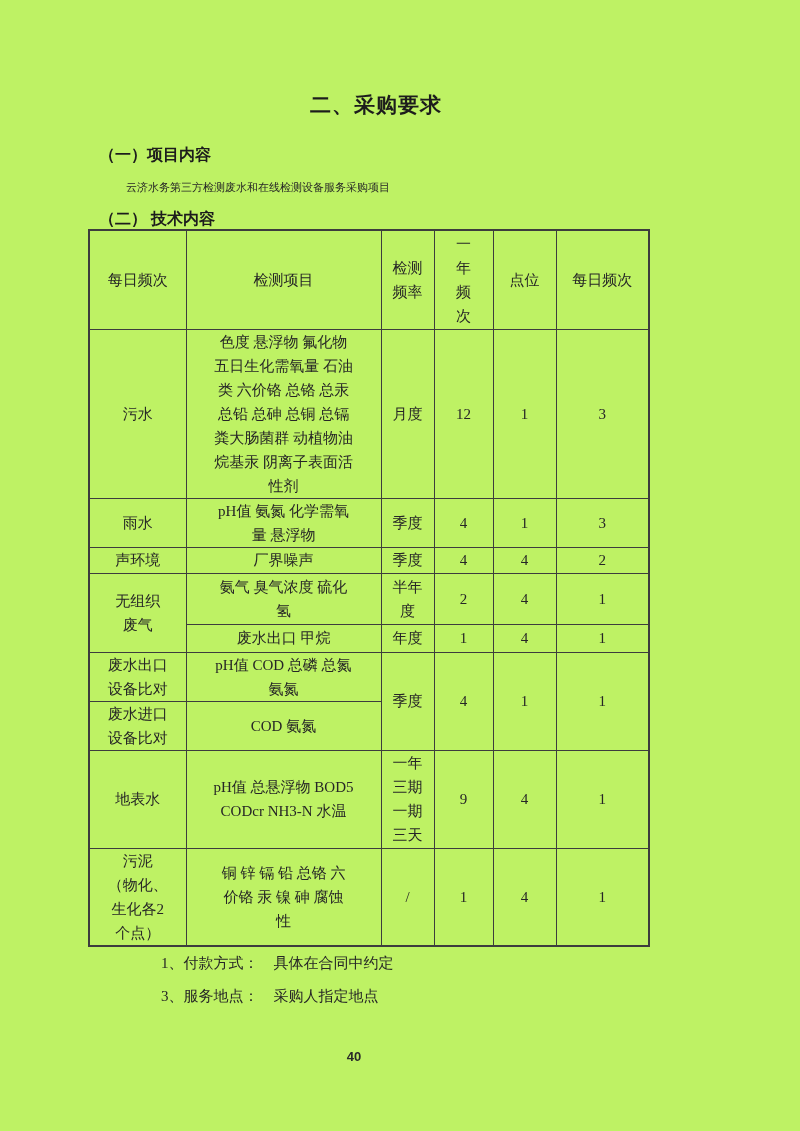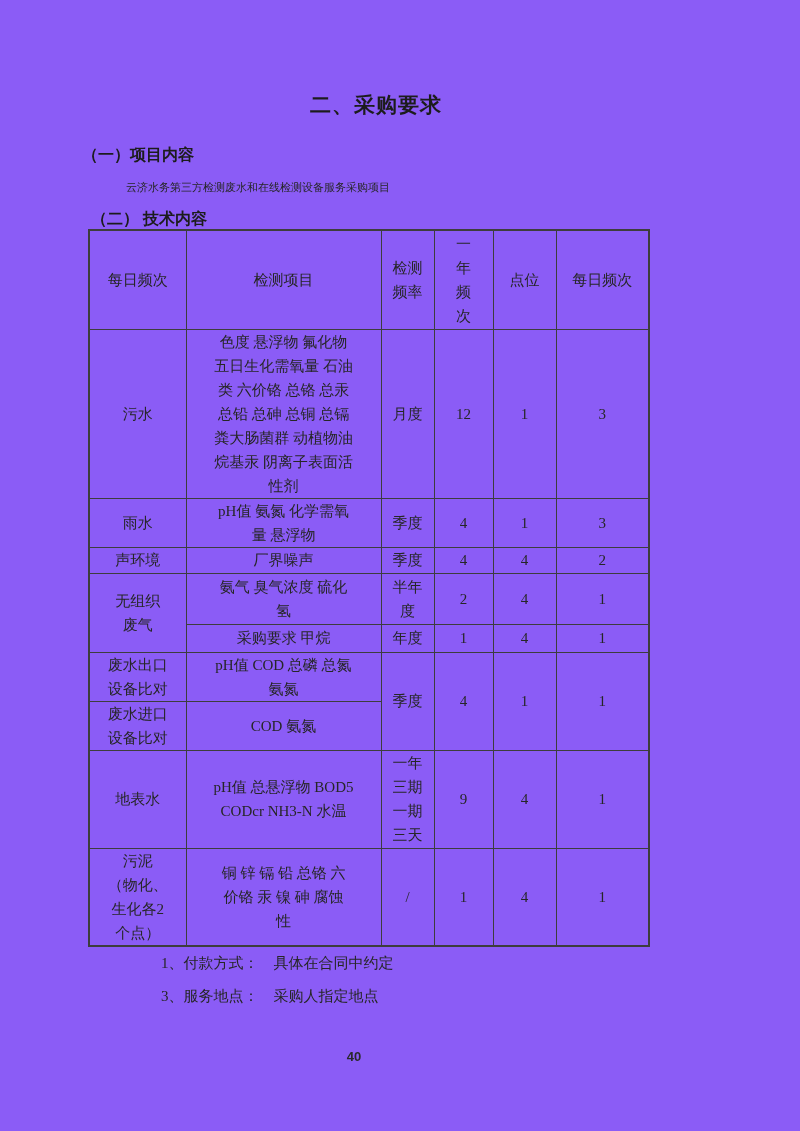"二、采购要求" .page { background: #8b5cf6 -> #bef264 }
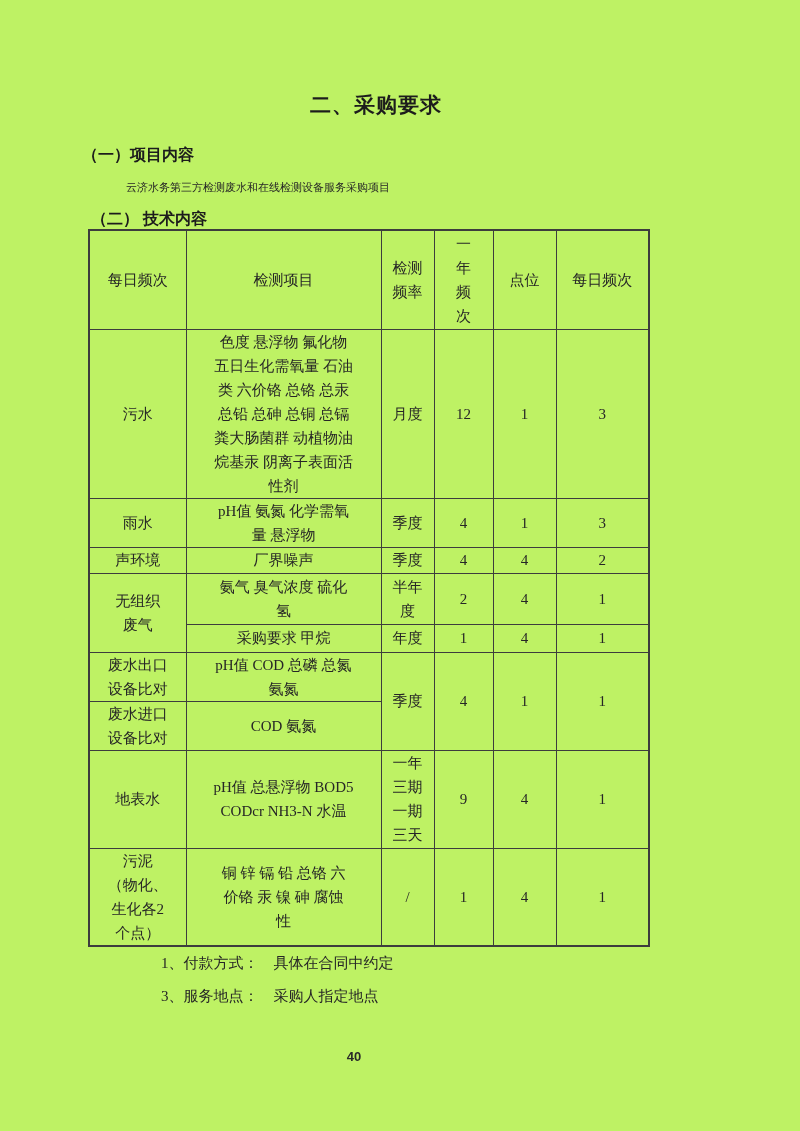"（一）项目内容" .sec-heading { left: 82px -> 99px }
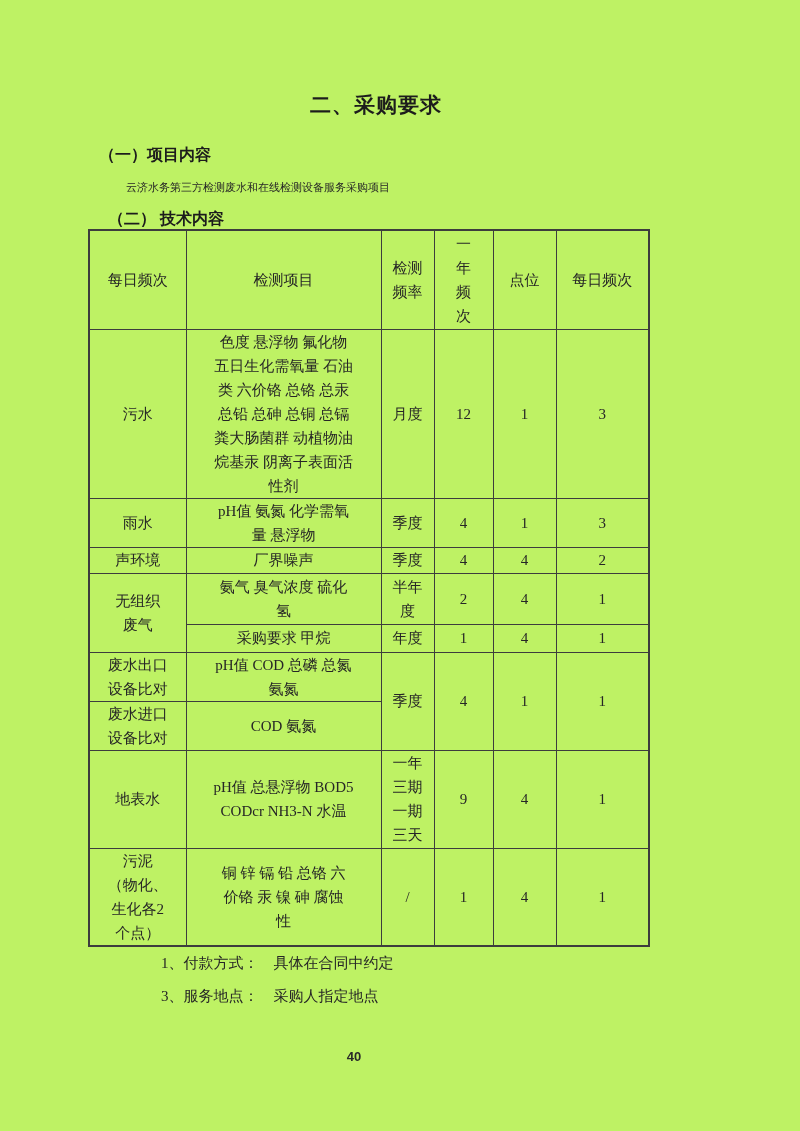"（二） 技术内容" .sec-heading.sec2 { margin-left: 9px -> none }
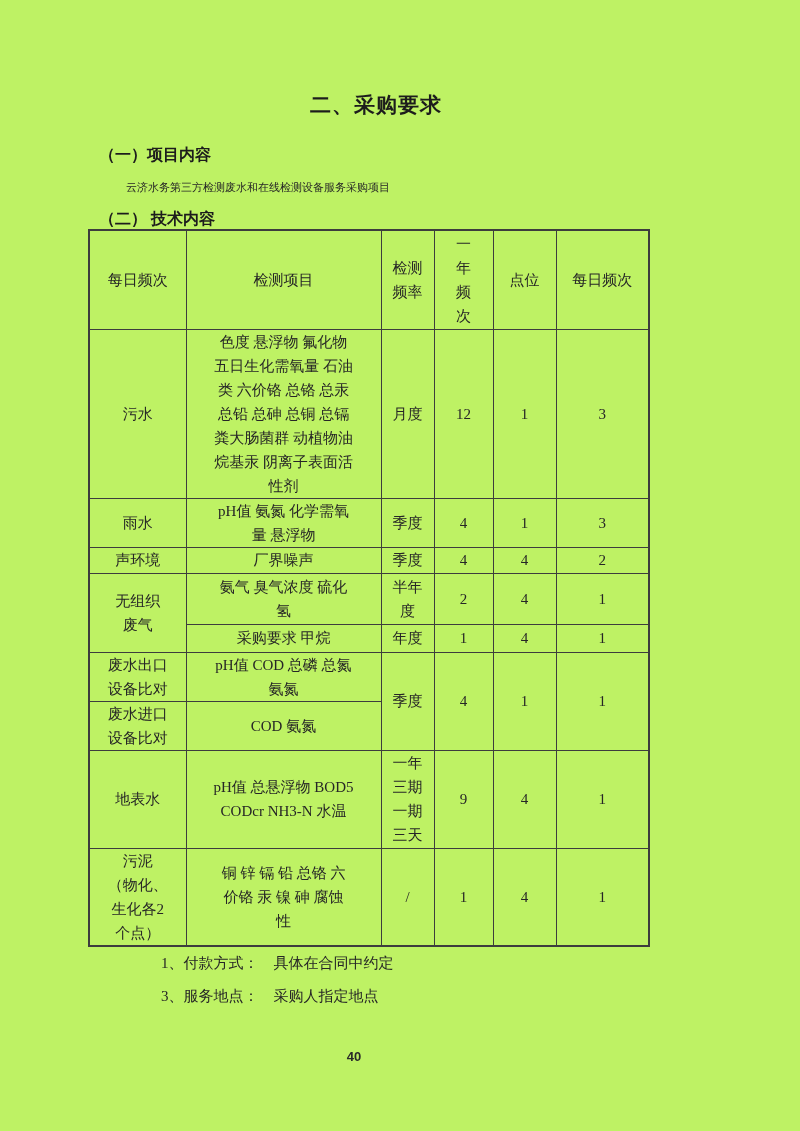"采购要求 甲烷" td { text: 采购要求 -> 废水出口 }
